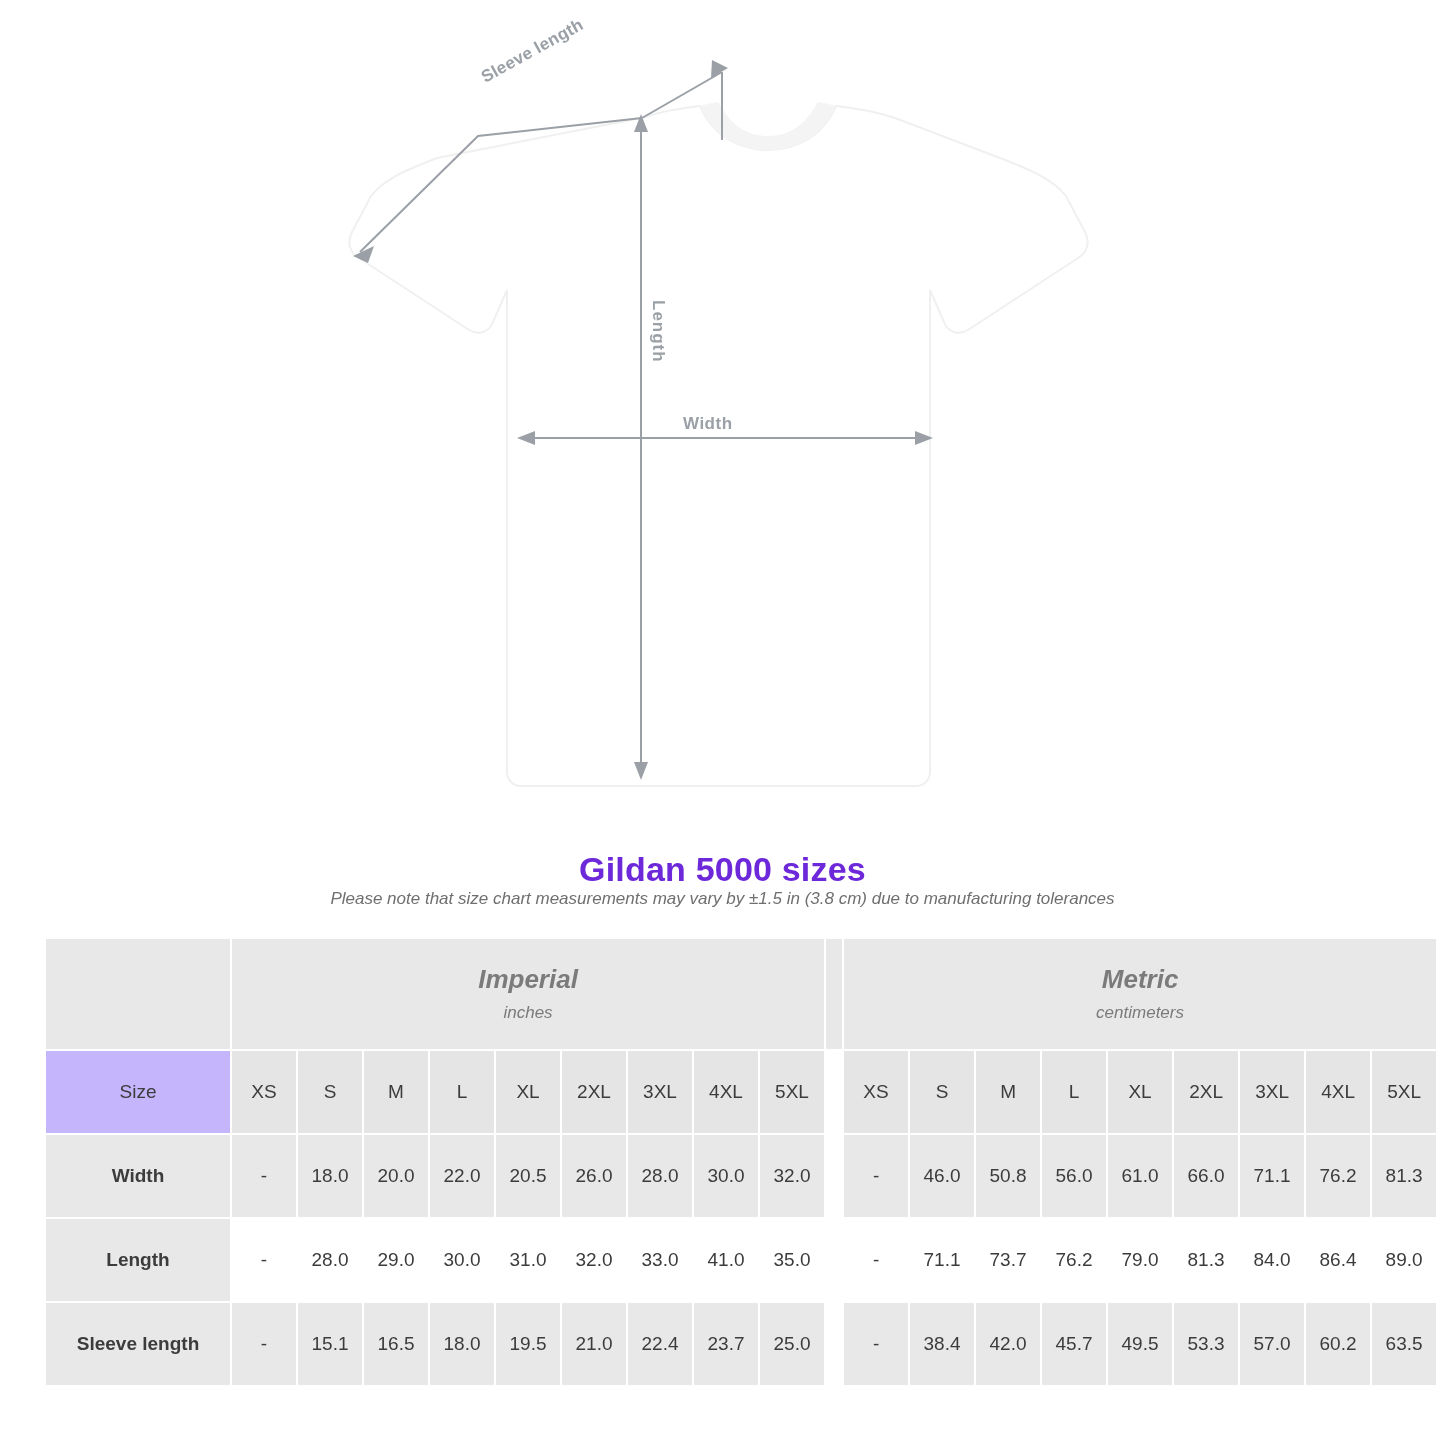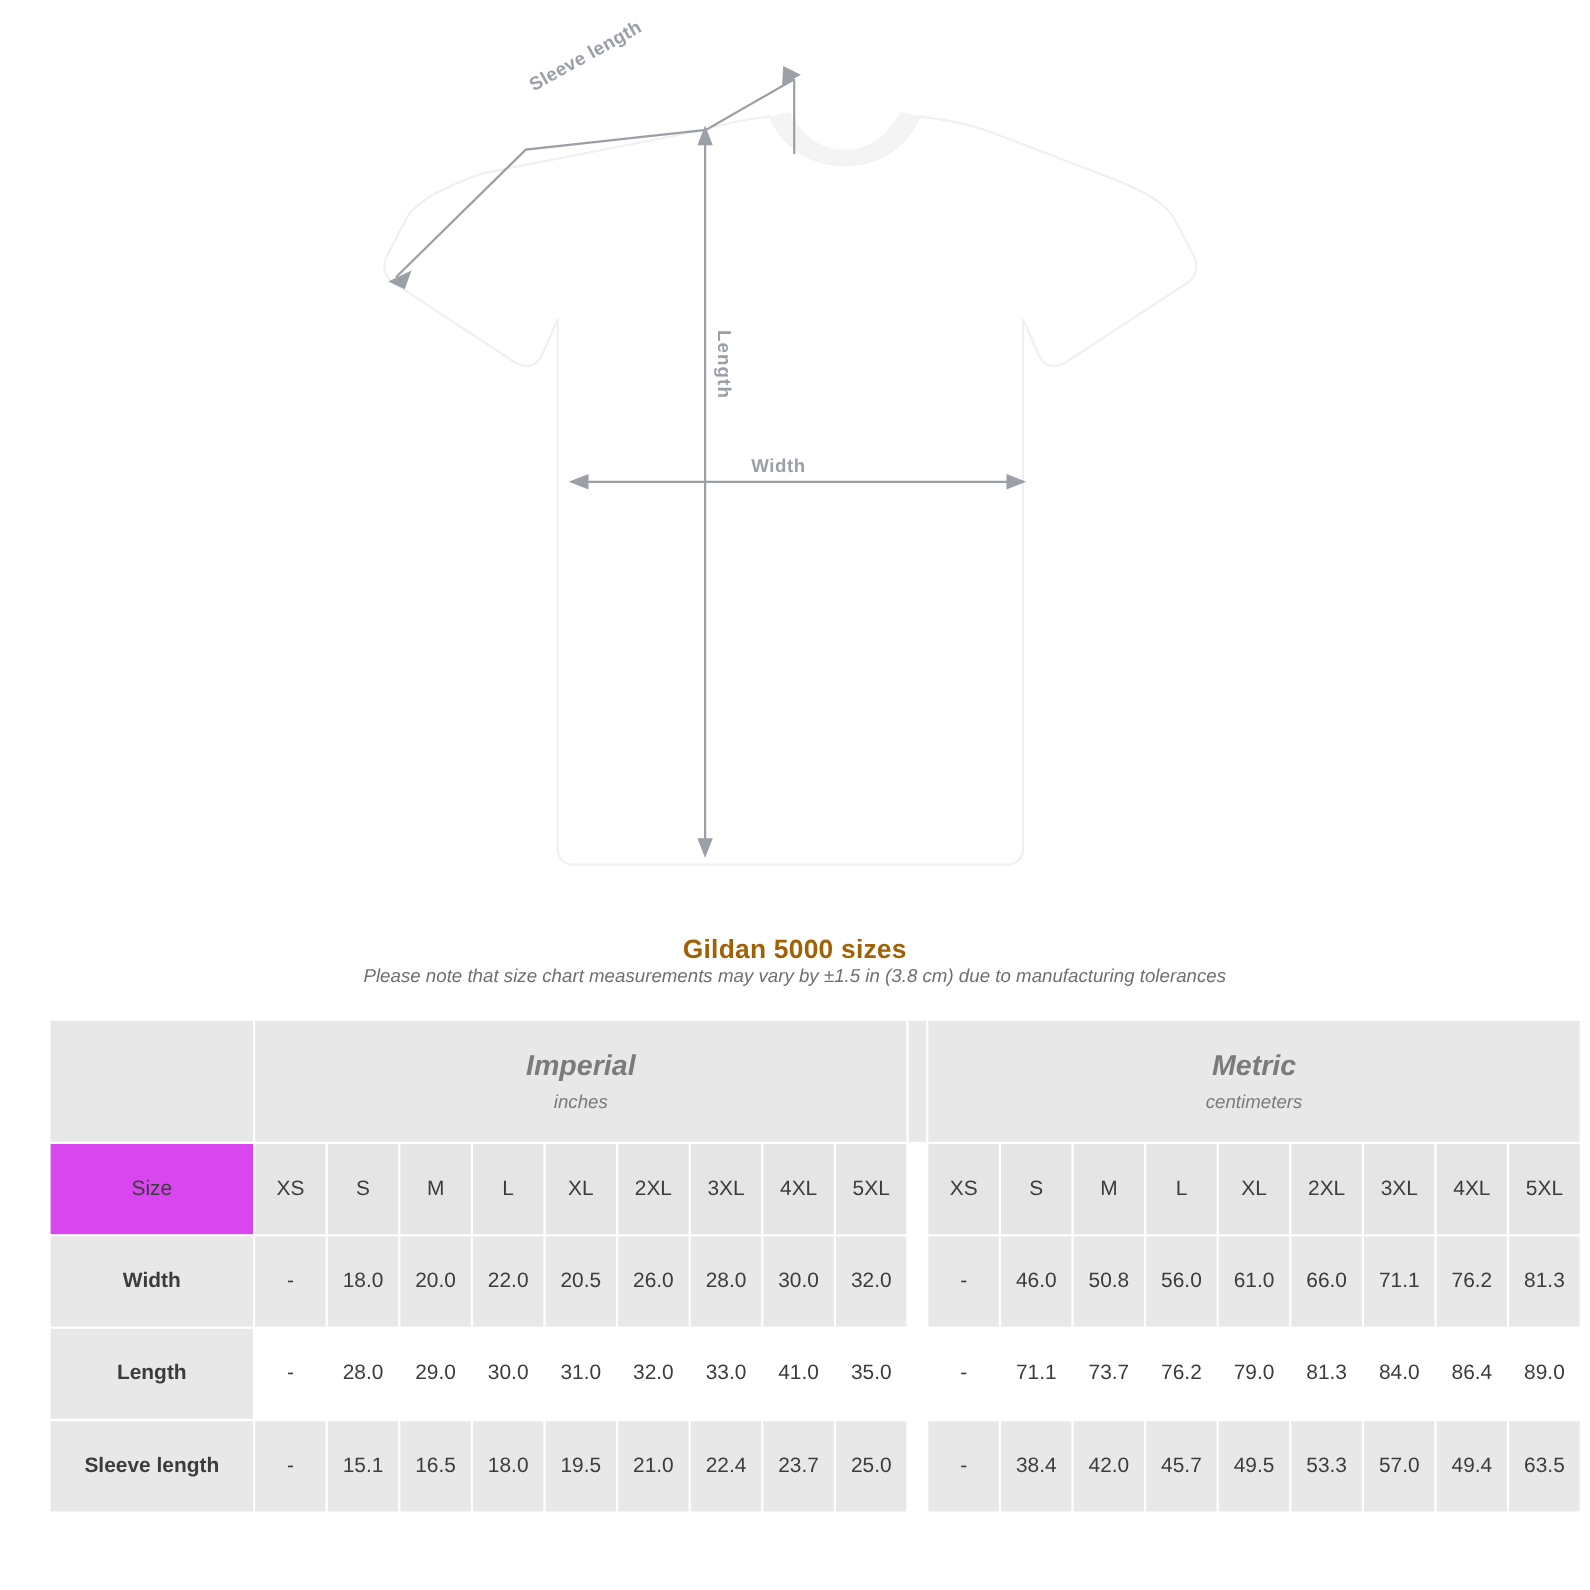"Gildan 5000 sizes" .chart-title { color: #a16207 -> #6d28d9; font-size: 24px -> 34px }
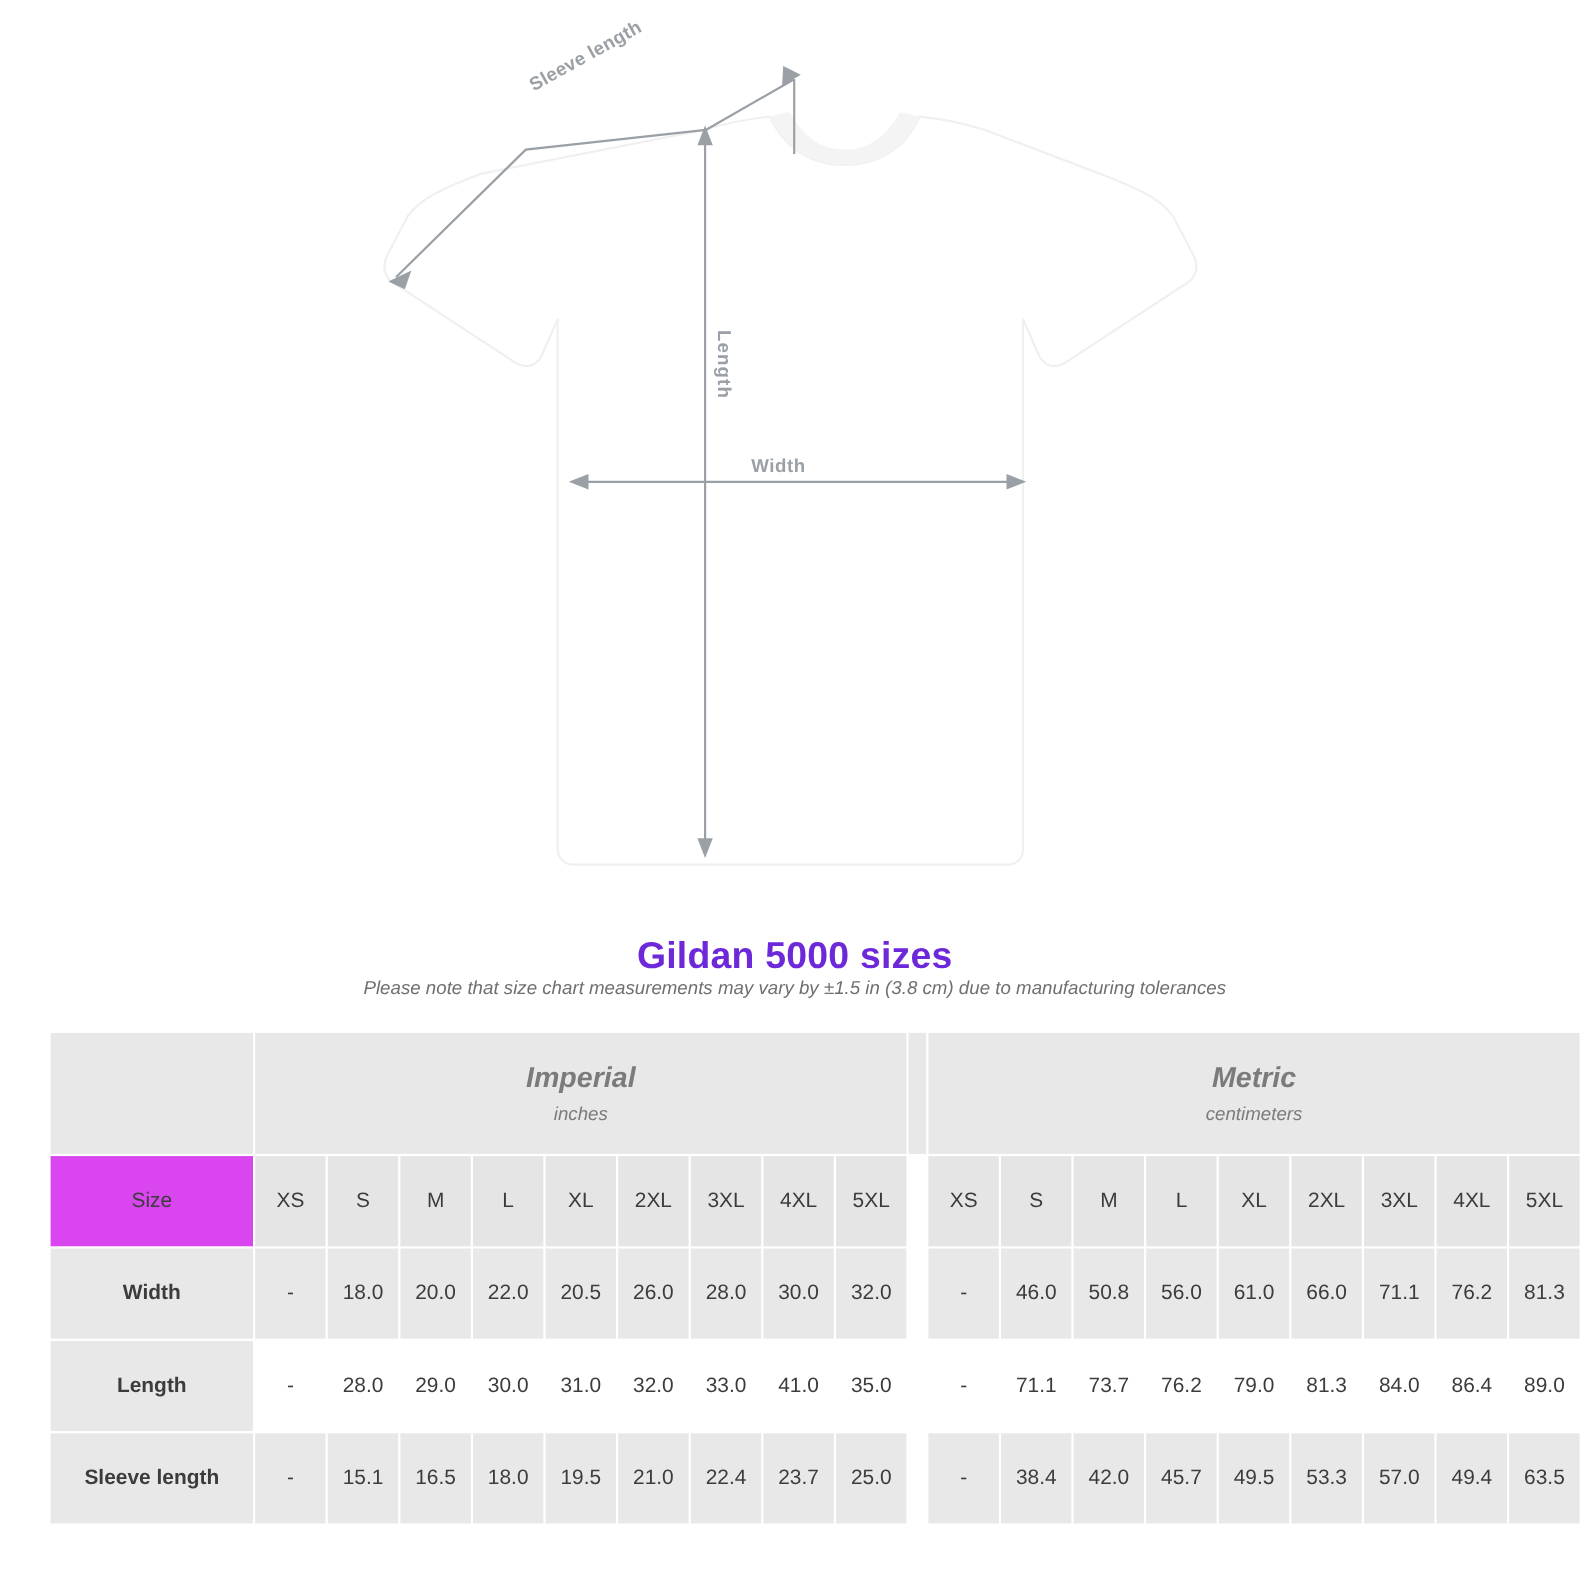"Size" .row-head td.col-label { background: #d946ef -> #c4b5fd }
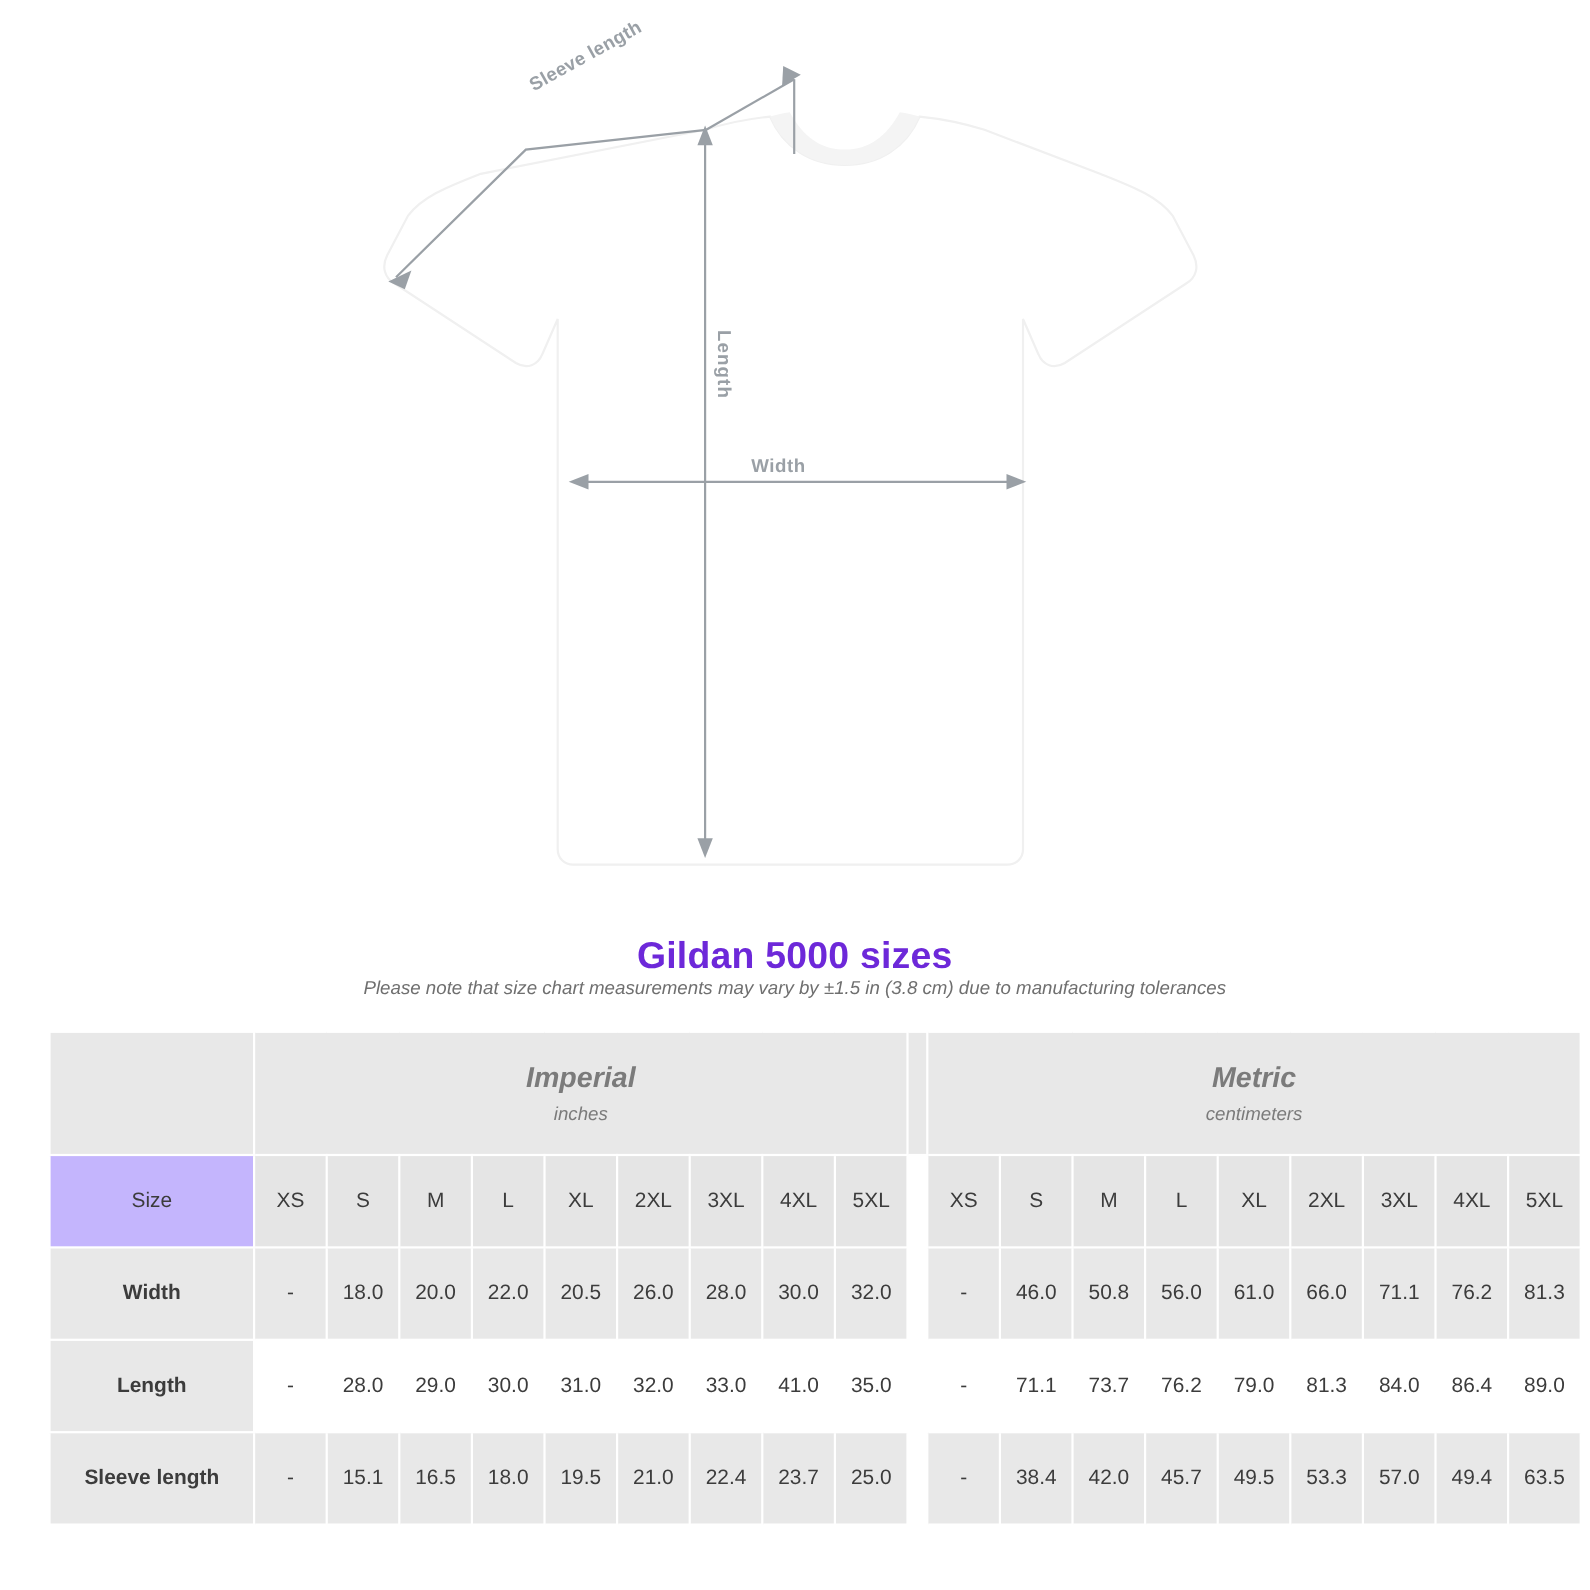"49.4" td { text: 49.4 -> 60.2 }
